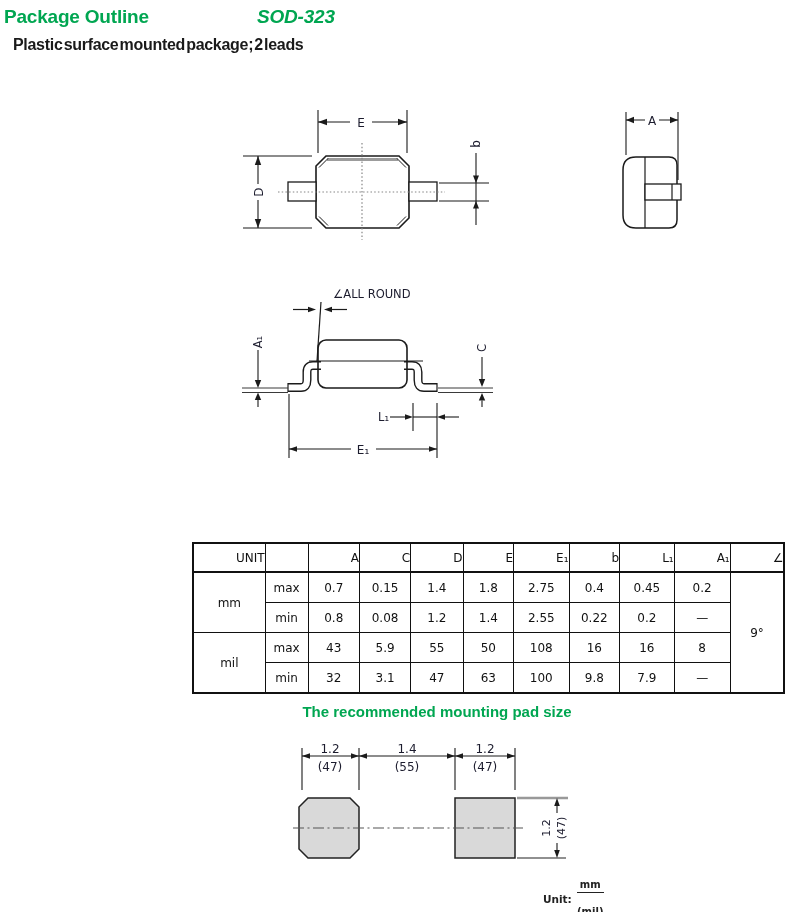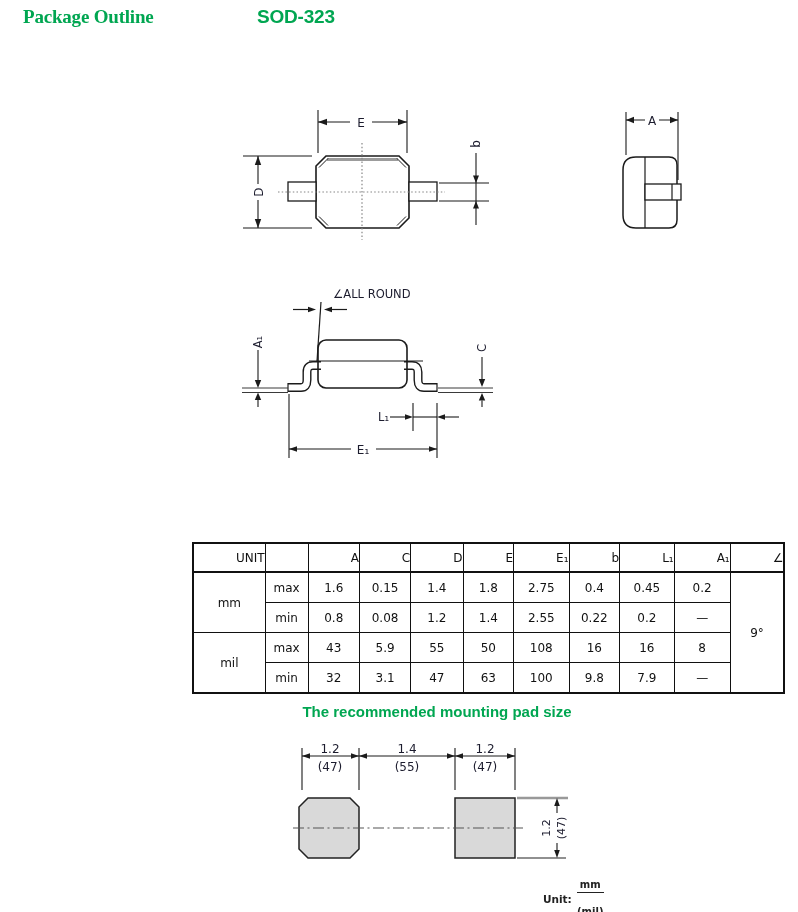"Package Outline" div.abs { font-family: Liberation Serif, serif -> none; left: 23px -> 4px }
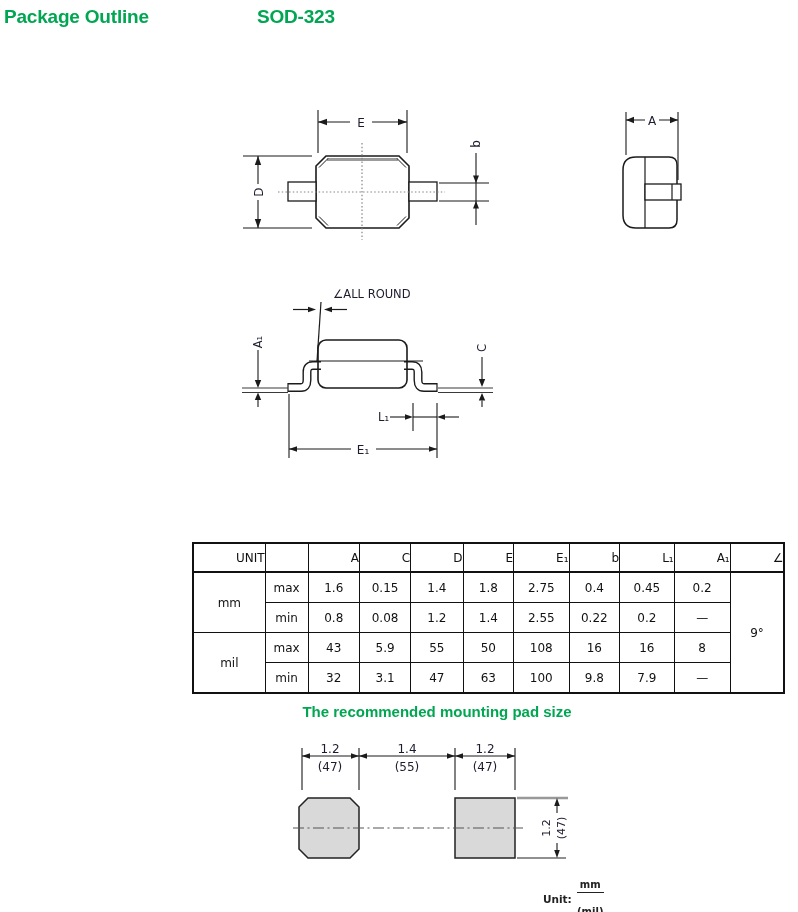"SOD-323" div.abs { font-style: none -> italic }
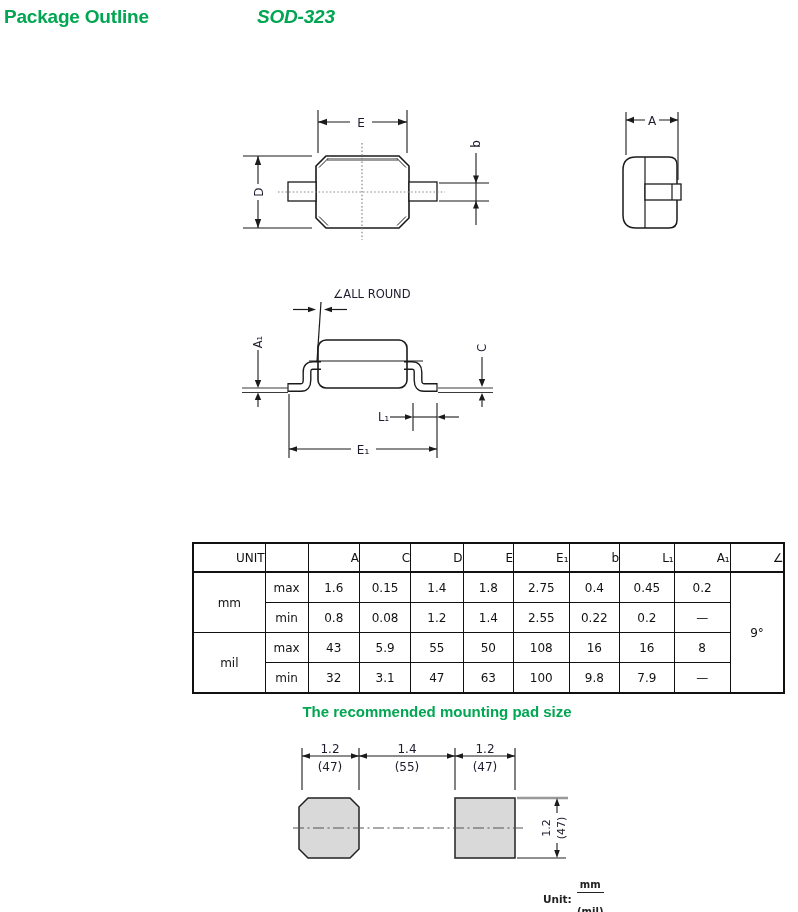"Plastic surface mounted package; 2" div.abs { html: none -> <div>Plastic surface mounted package; 2 leads</div> }
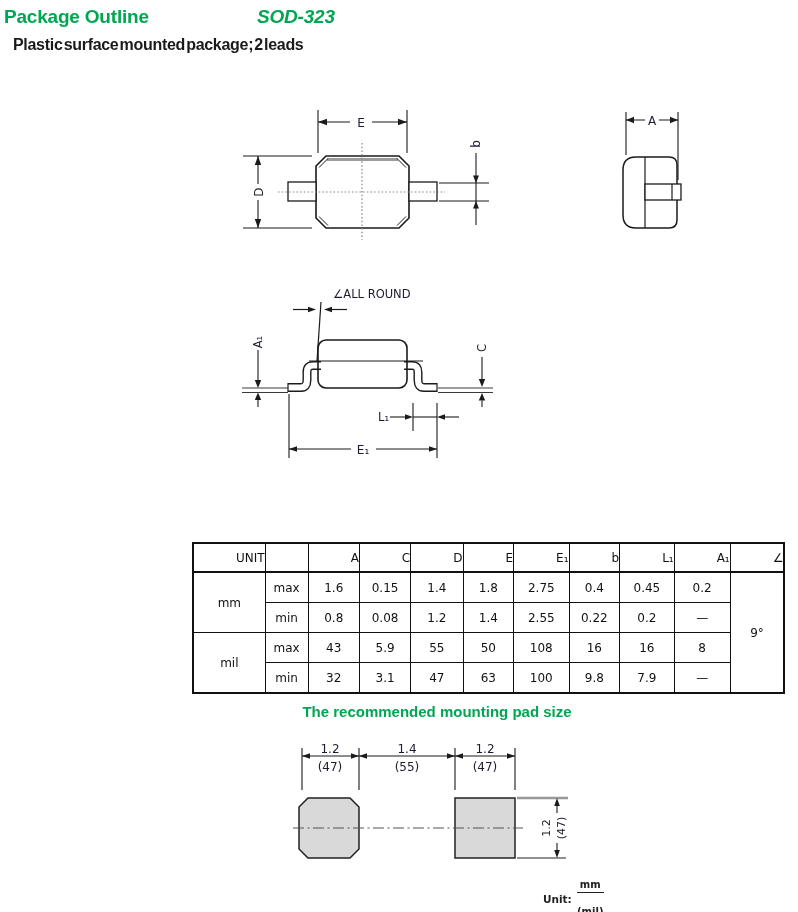"1.6" td { text: 1.6 -> 0.7 }
